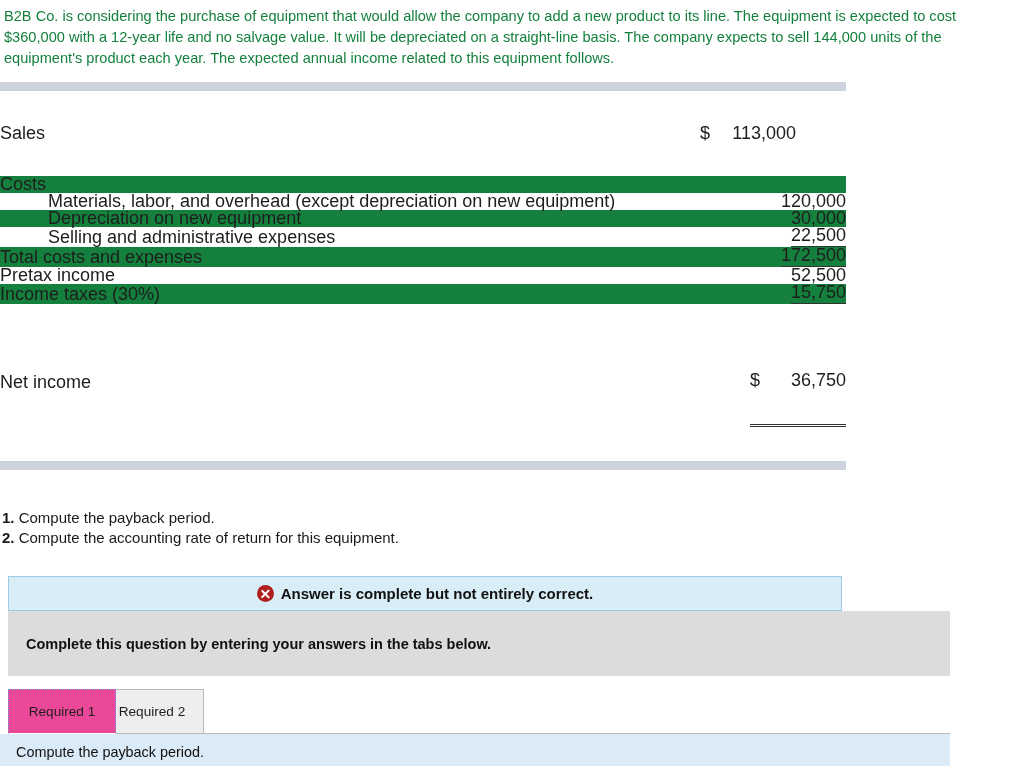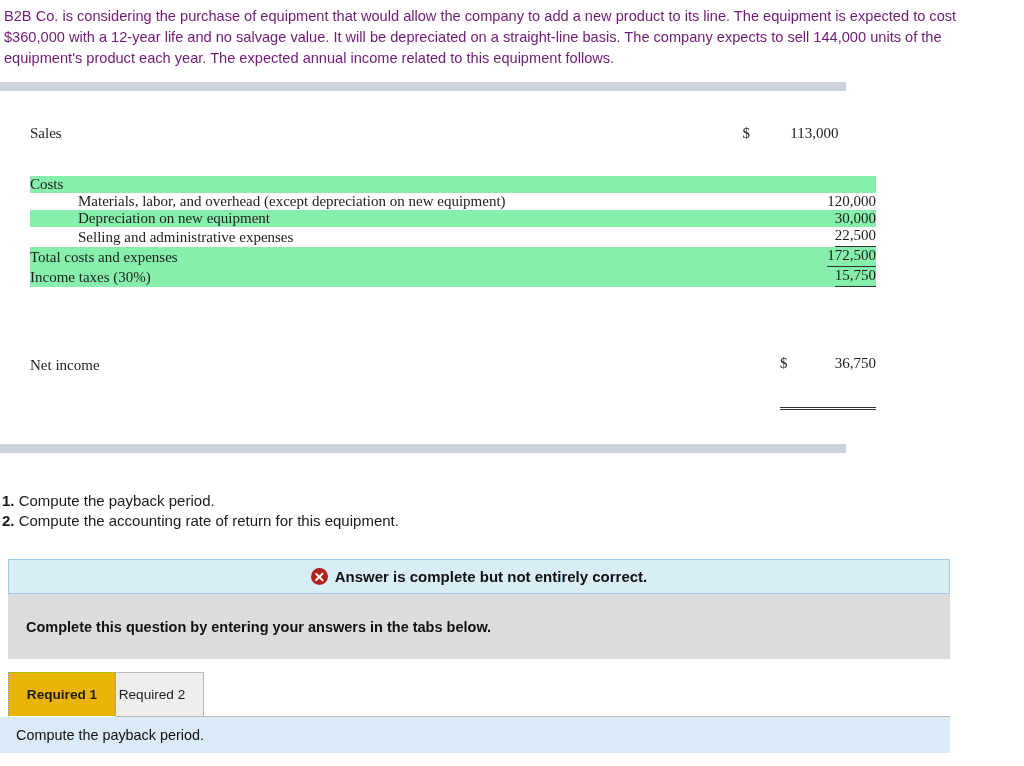"B2B Co. is considering the" .intro { color: #701a75 -> #15803d }
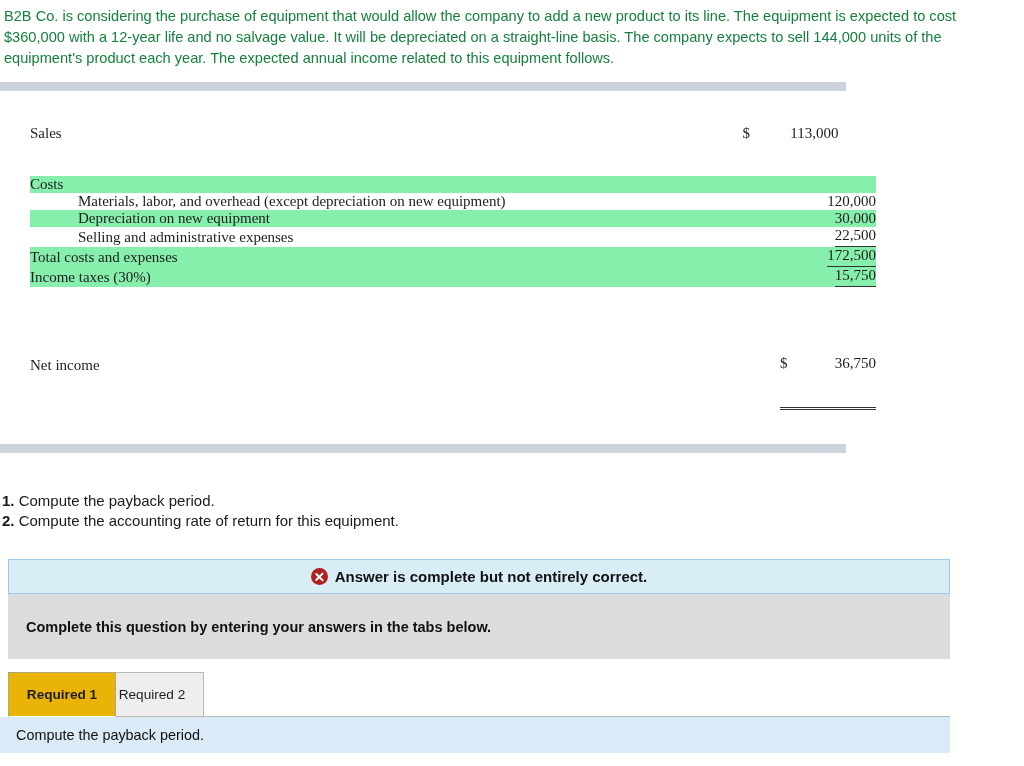"Sales" table.stmt { font-family: Liberation Serif, serif -> Liberation Sans, sans-serif; font-size: 15px -> 18px; margin-left: 30px -> none }
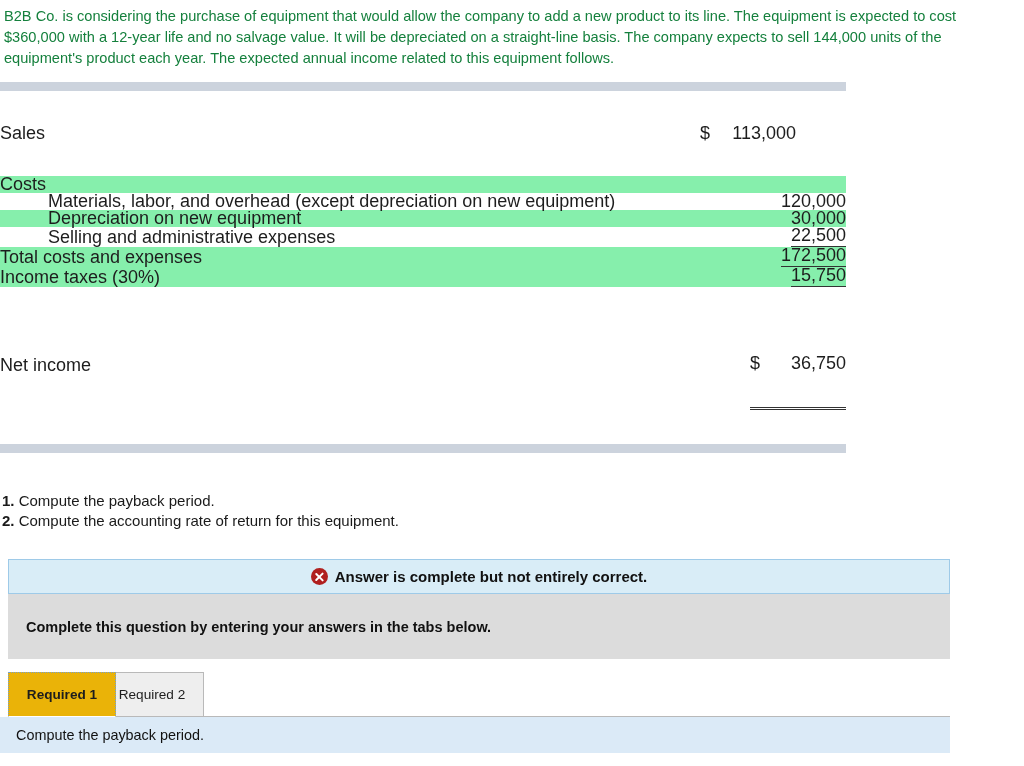"Costs" table.stmt tr.alt td { background: #86efac -> #15803d }
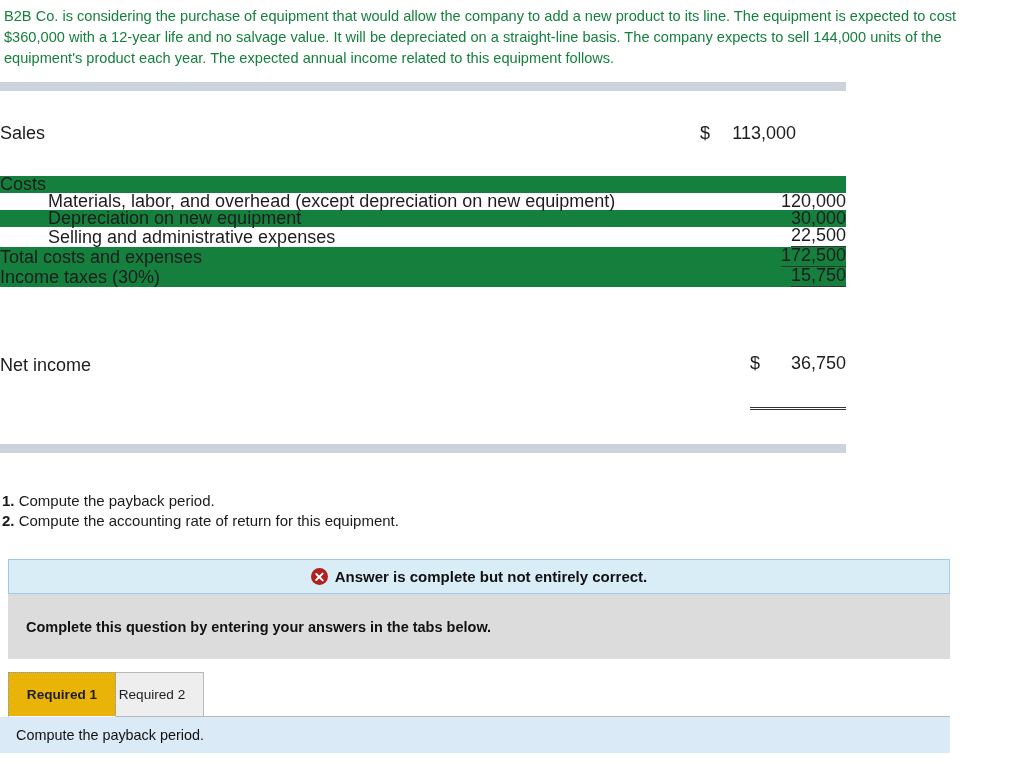"Pretax income" tr { html: none -> <tr> <td>Pretax income</td> <td><span>52,500</span></td> </tr> }
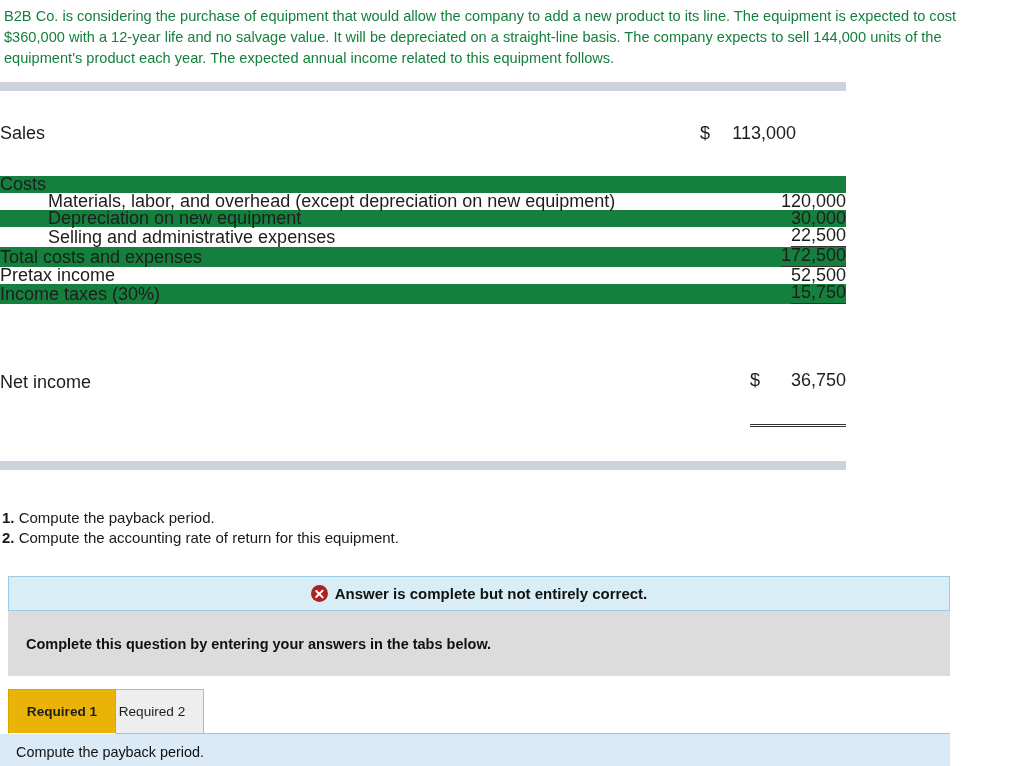"Answer is complete but not" .alert { width: 942px -> 834px }
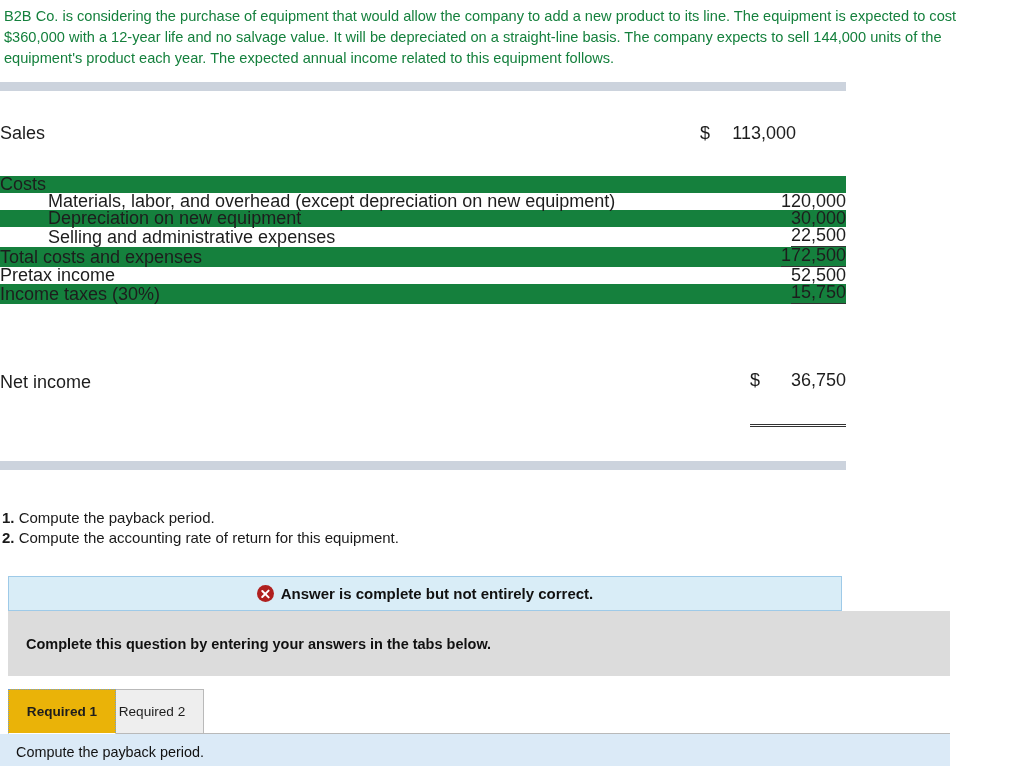"Required 1" .tab.active { background: #eab308 -> #ec4899; font-weight: bold -> none }
